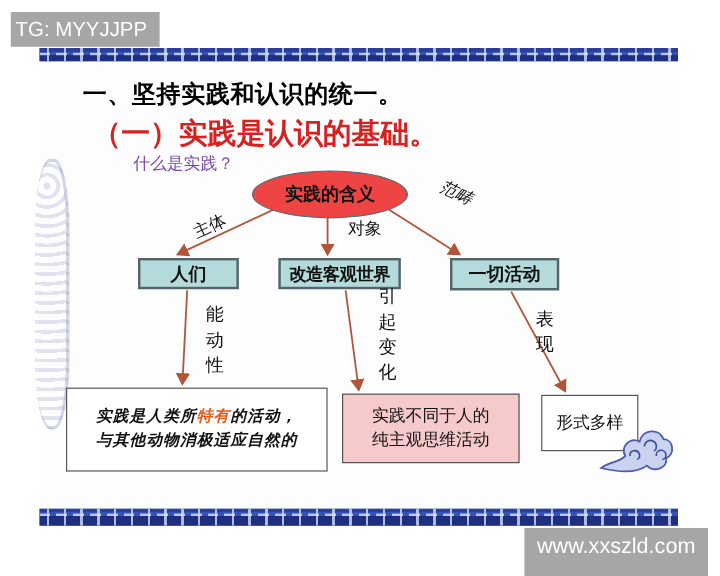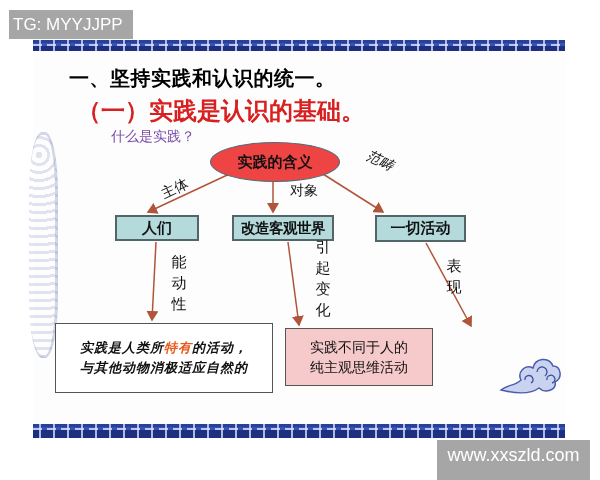"形式多样" div.result { html: none -> <div>形式多样</div> }
